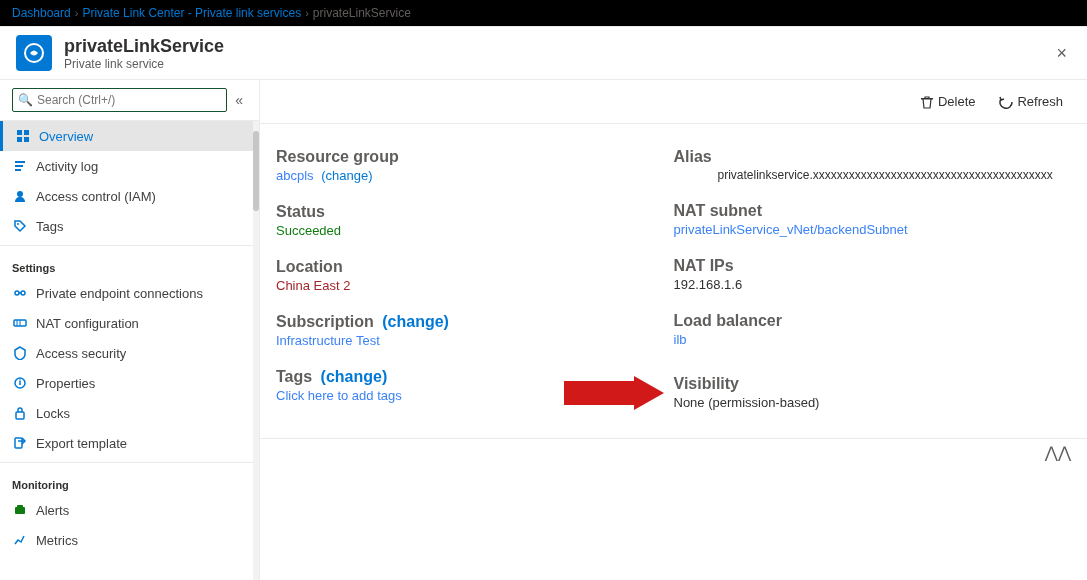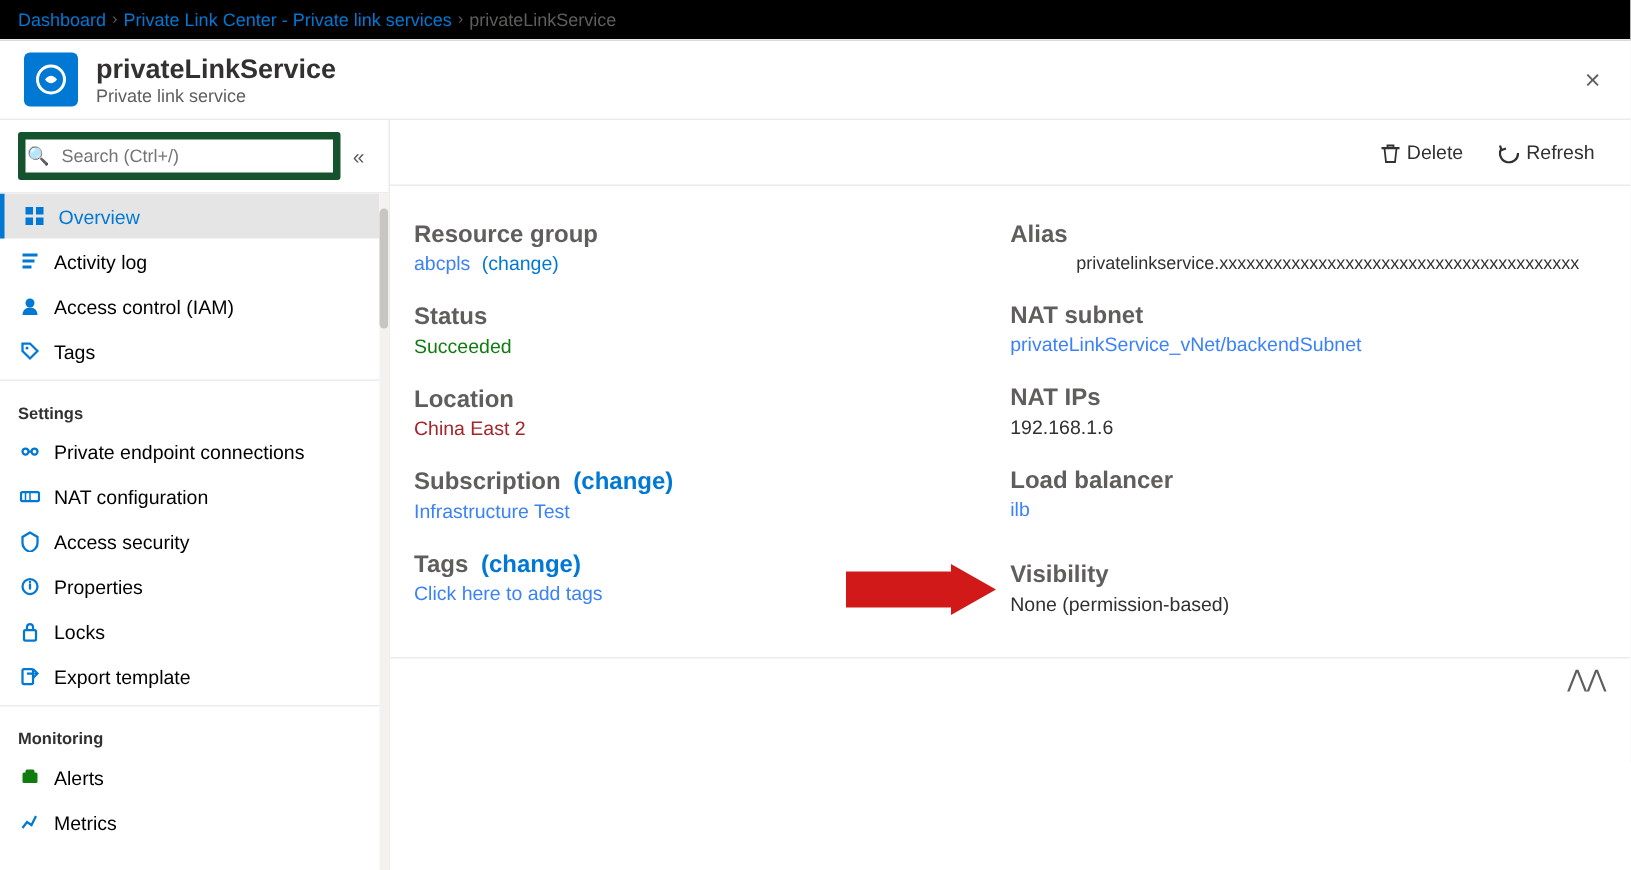"Search (Ctrl+/)" .search-box input { border: 5px solid #14532d -> 1px solid #14532d }
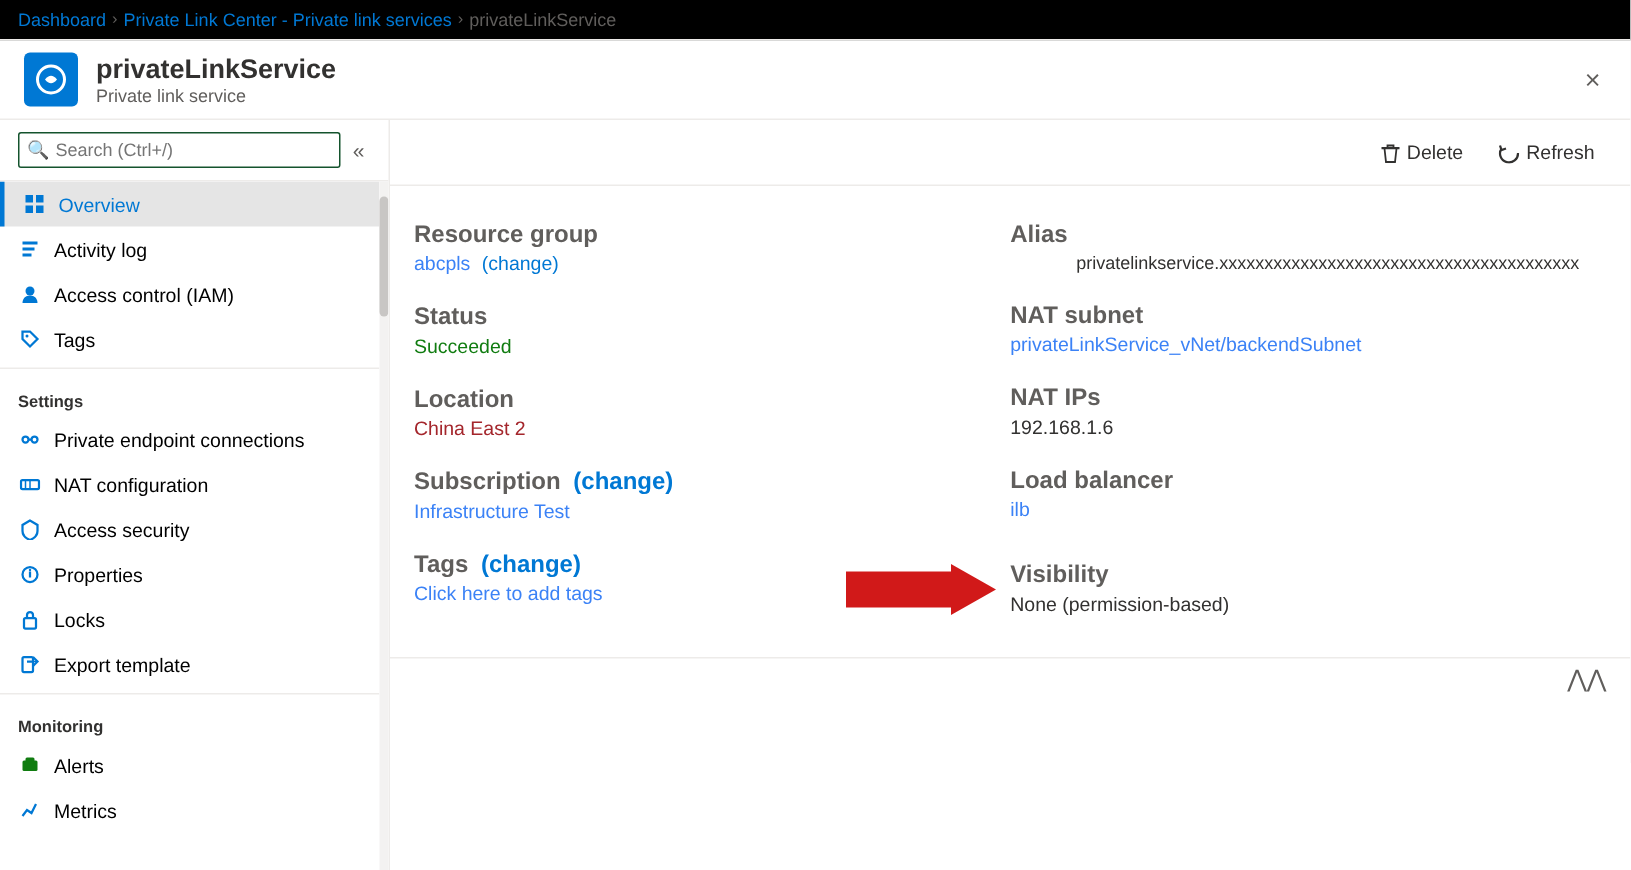"Activity log" .nav-item { color: #000000 -> #404040 }
